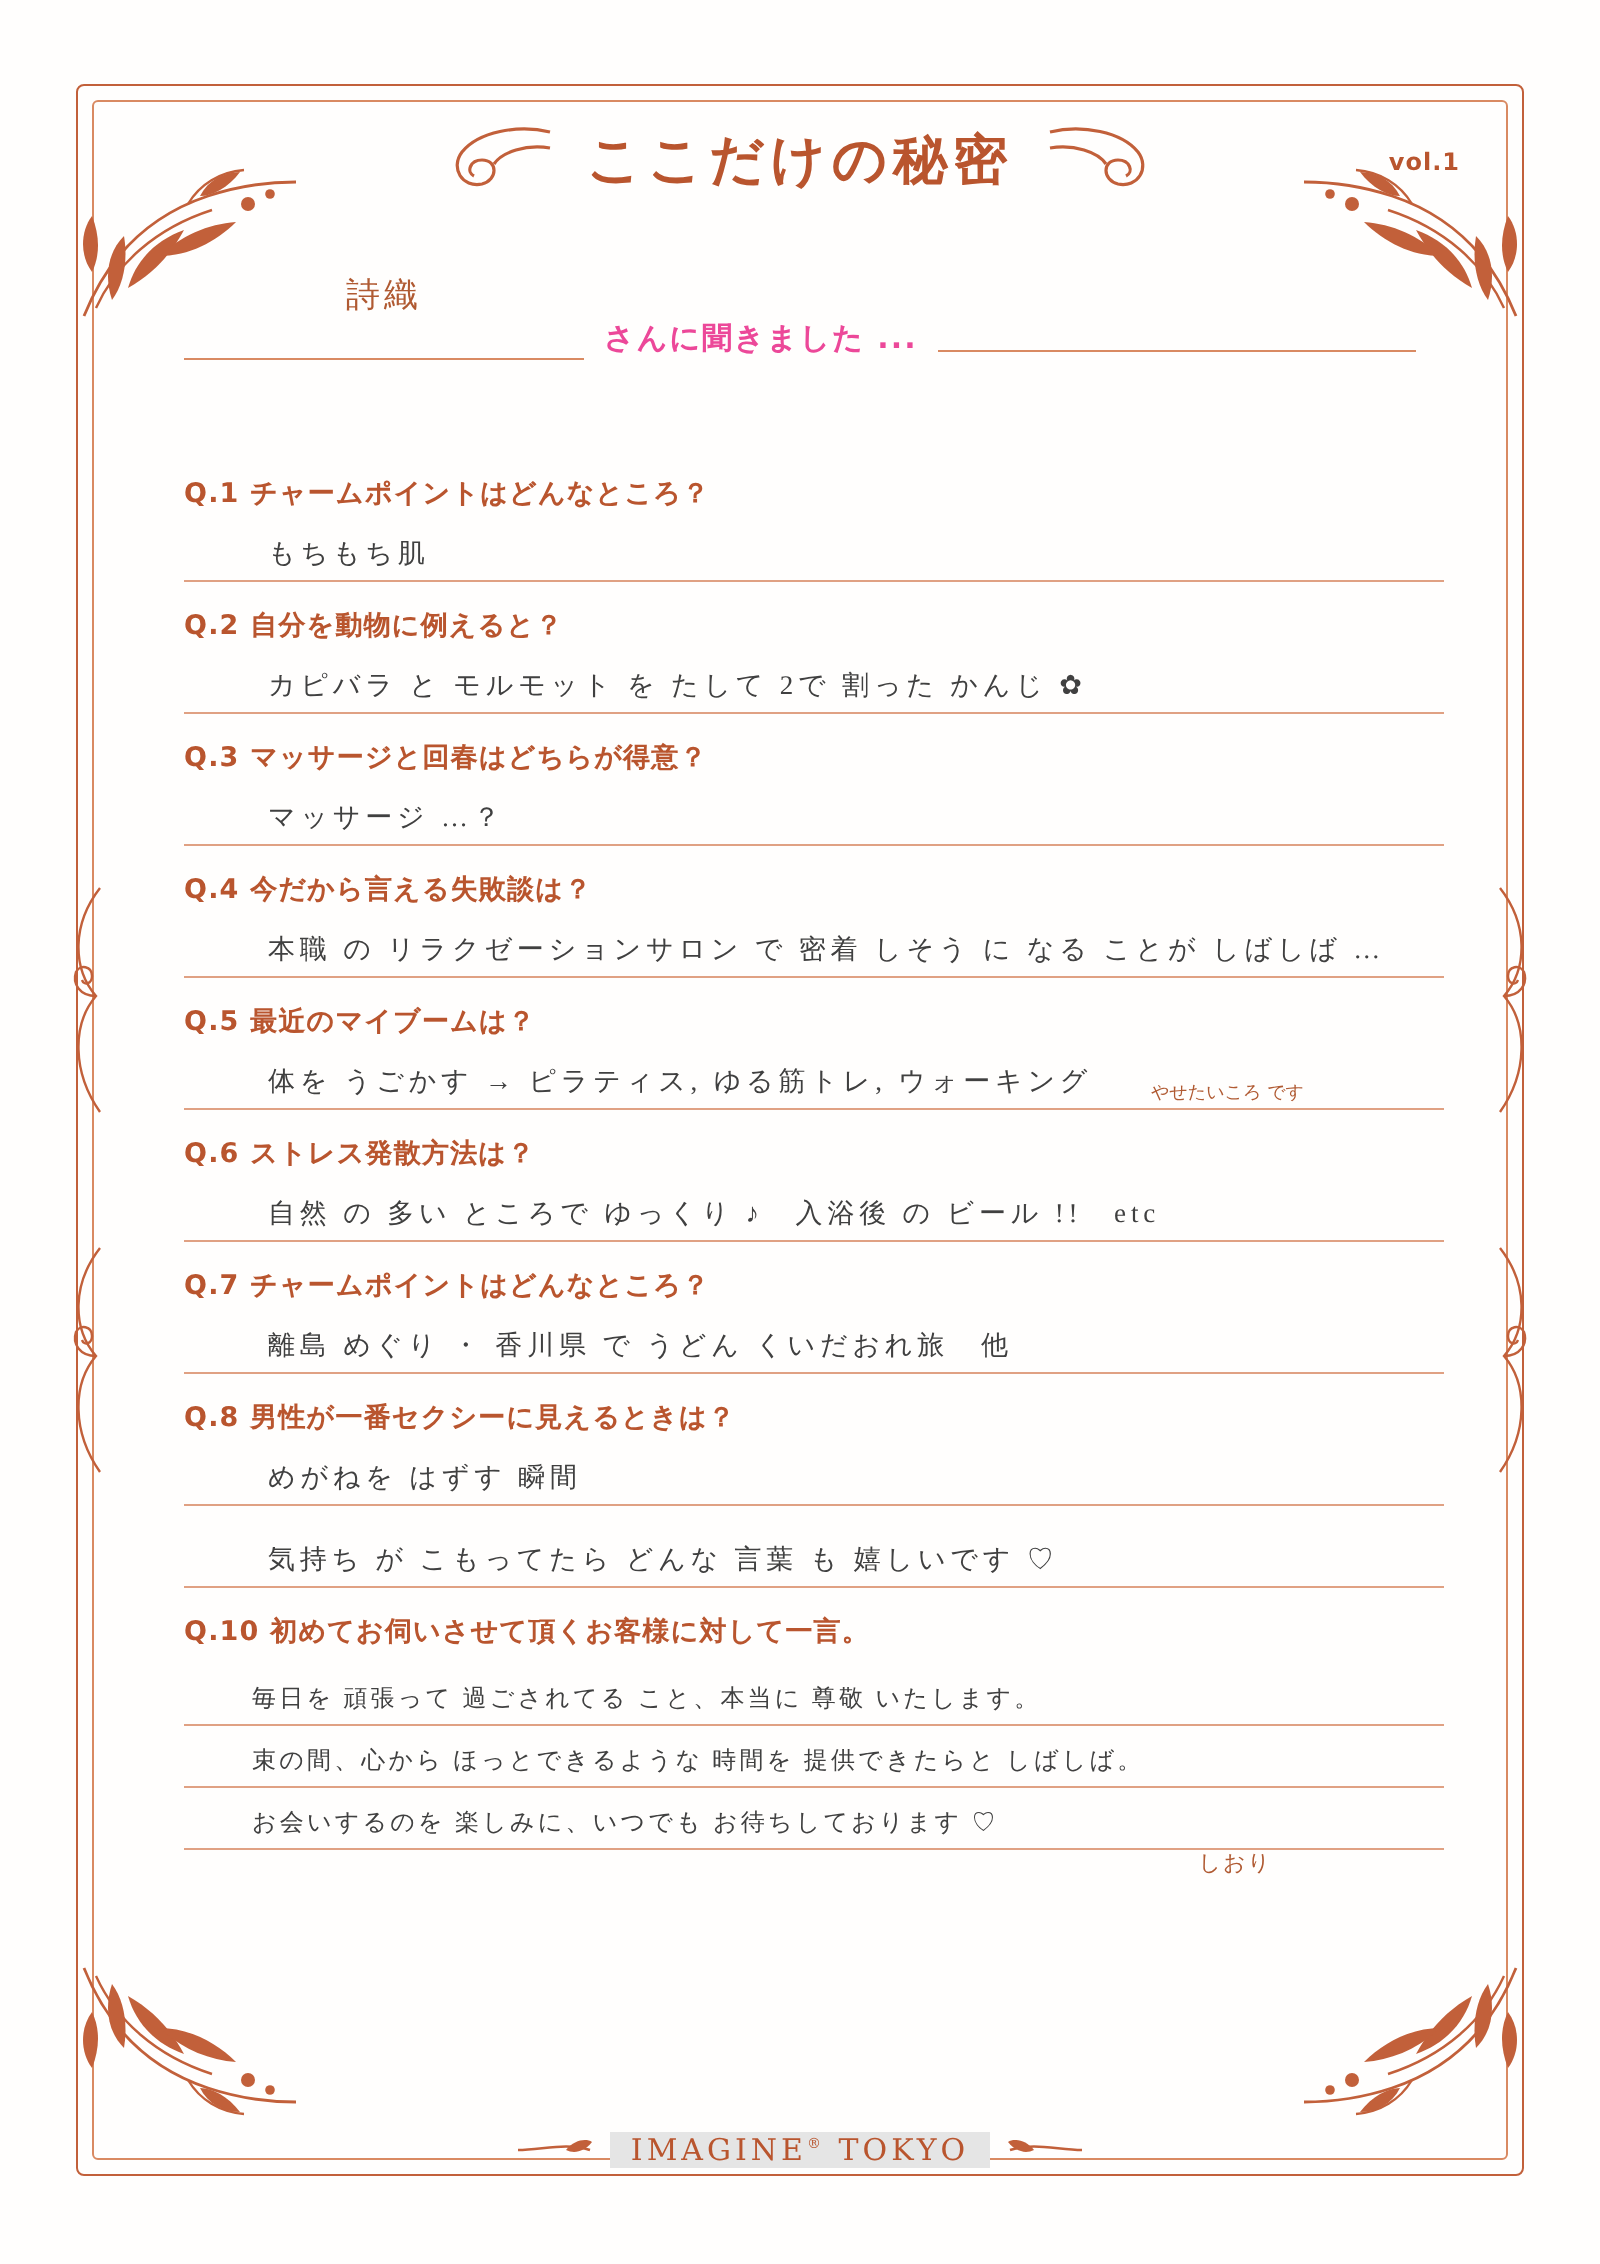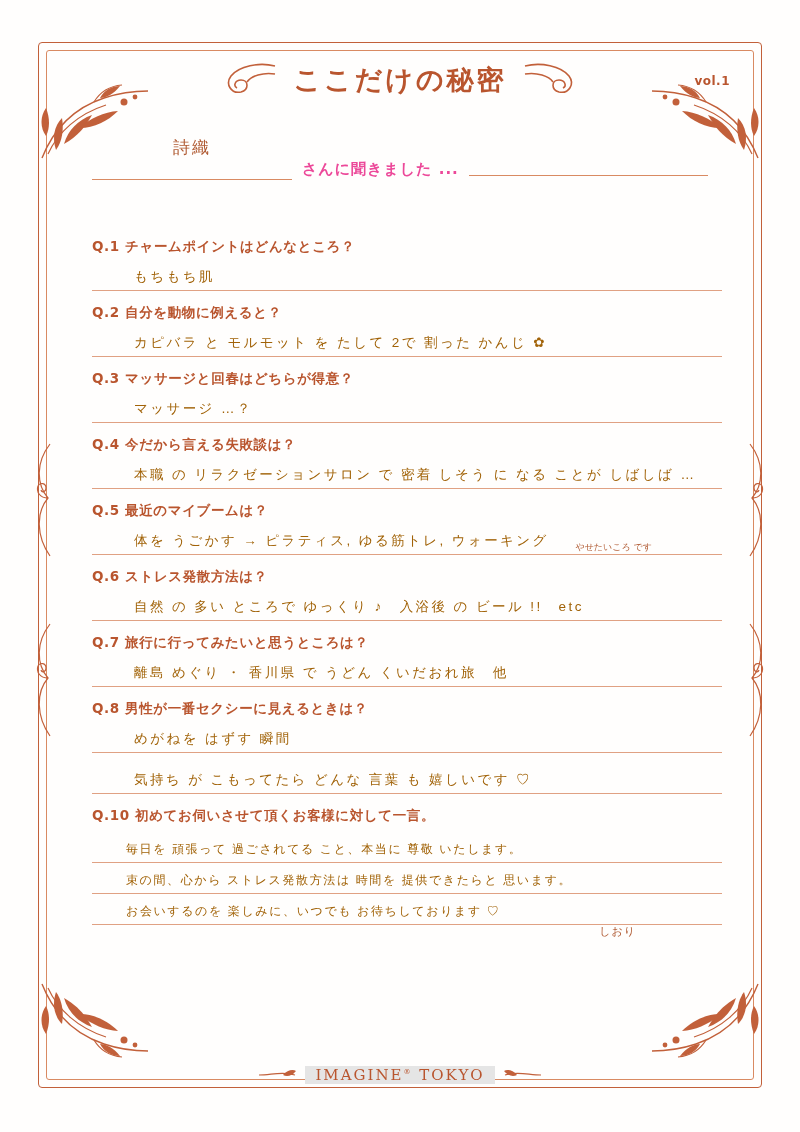"もちもち肌" .a-hand { color: #a16207 -> #404040; font-family: Liberation Sans, sans-serif -> Liberation Serif, serif }
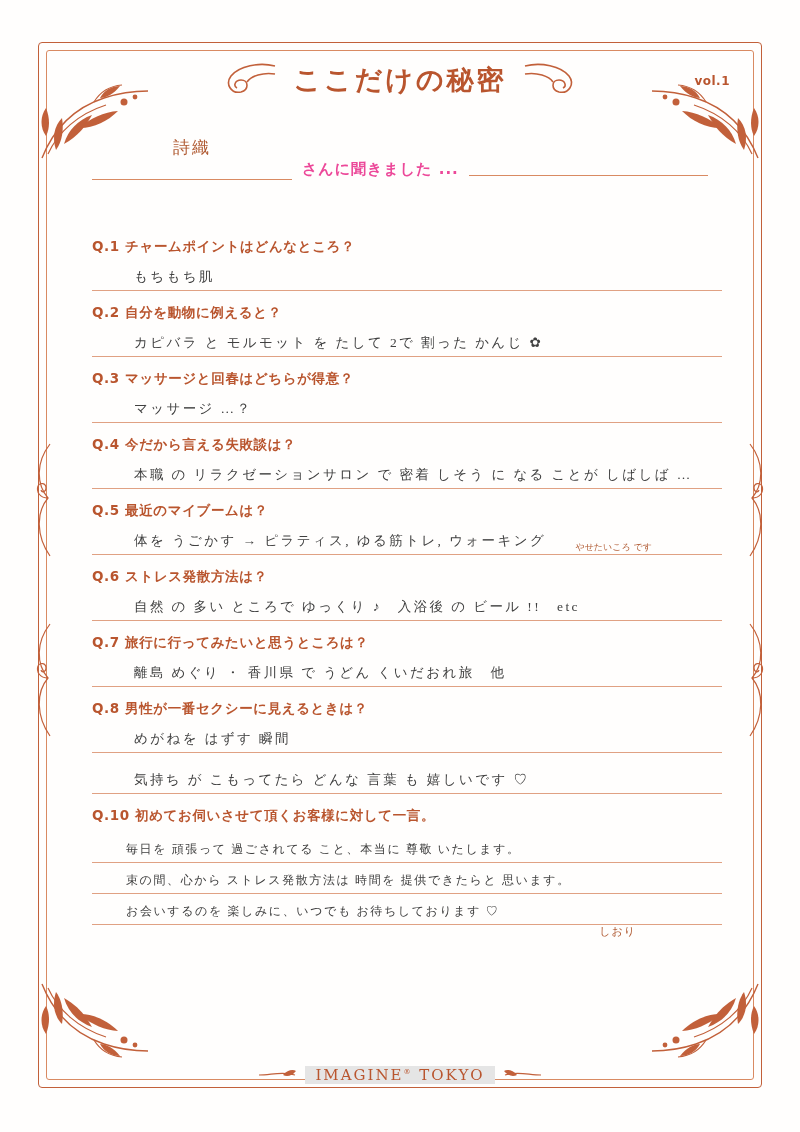"Q.7 旅行に行ってみたいと思うところは？" div.q-text { text: 旅行に行ってみたいと思うところは -> チャームポイントはどんなところ }
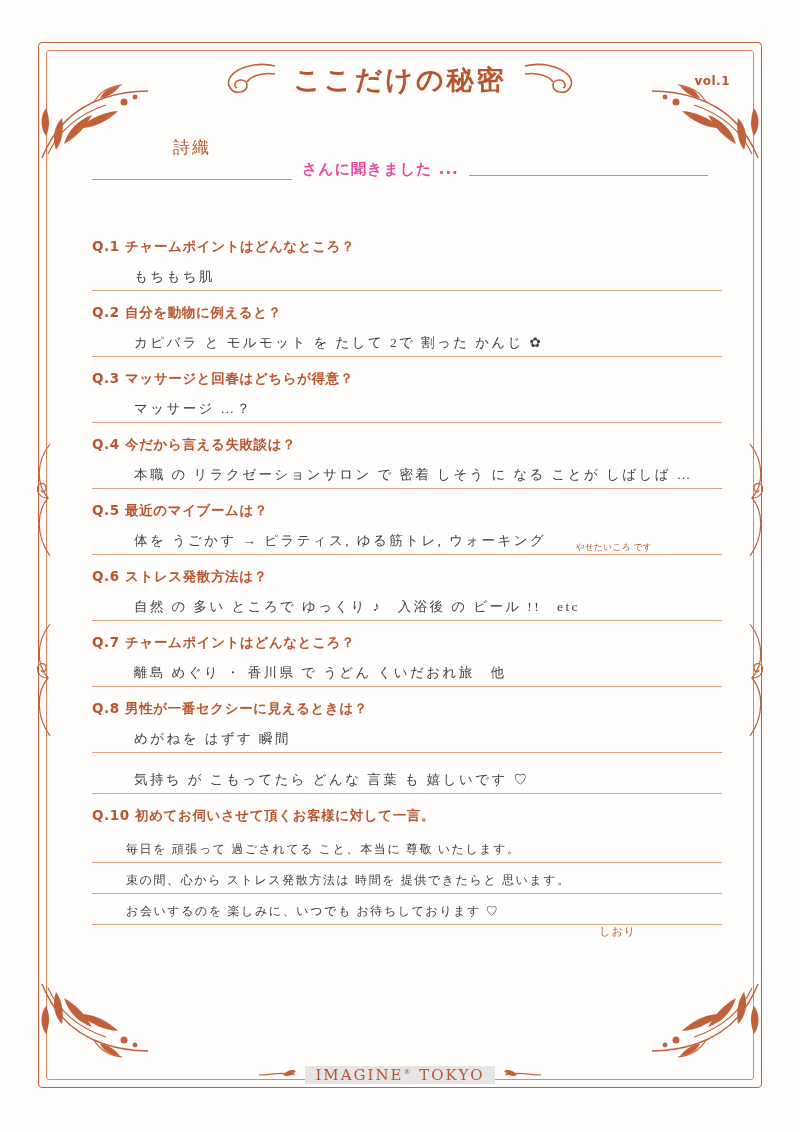"束の間、心から ストレス発散方法は 時間を 提供できたらと 思います。" span.a-hand { text: ストレス発散方法は 時間を 提供できたらと 思います -> ほっとできるような 時間を 提供できたらと しばしば }
